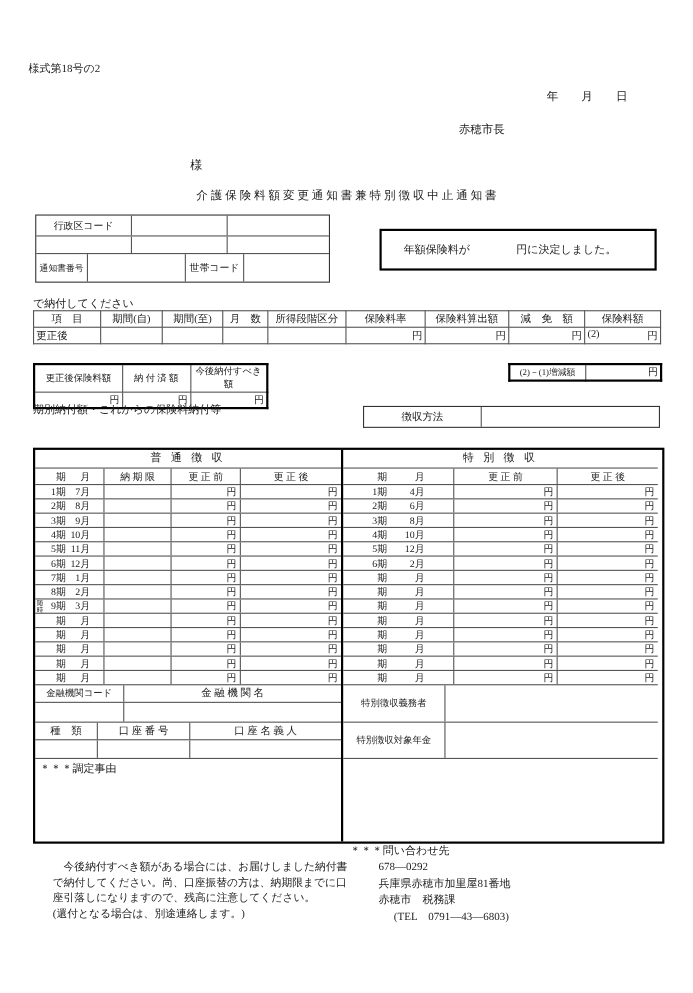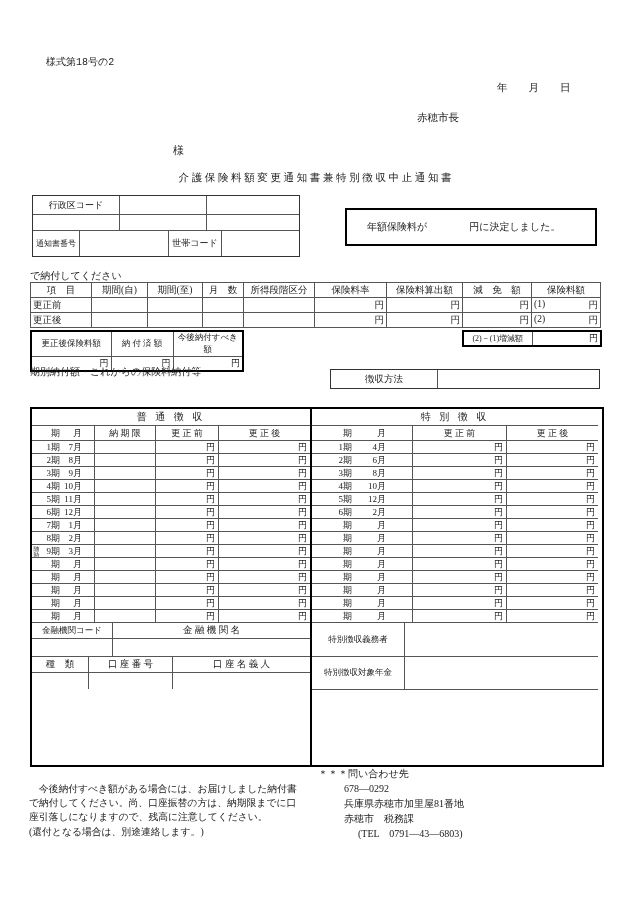"様式第18号の2" div.abs { font-family: Liberation Mono, monospace -> none; left: 46px -> 26px }
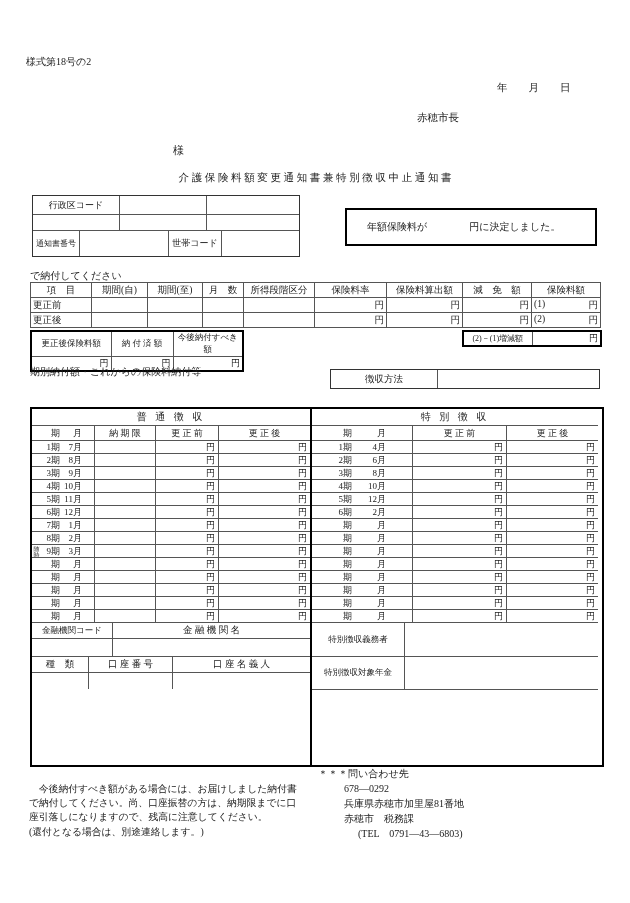"更正前" tr { html: <tr> <td>更正前</td> <td></td> <td></td> <td></td> <td></td> <td>円</td> <td>円</td> <td>円</td> <td> <span> <span>(1)</span> <span>円</span> </span> </td> </tr> -> none }
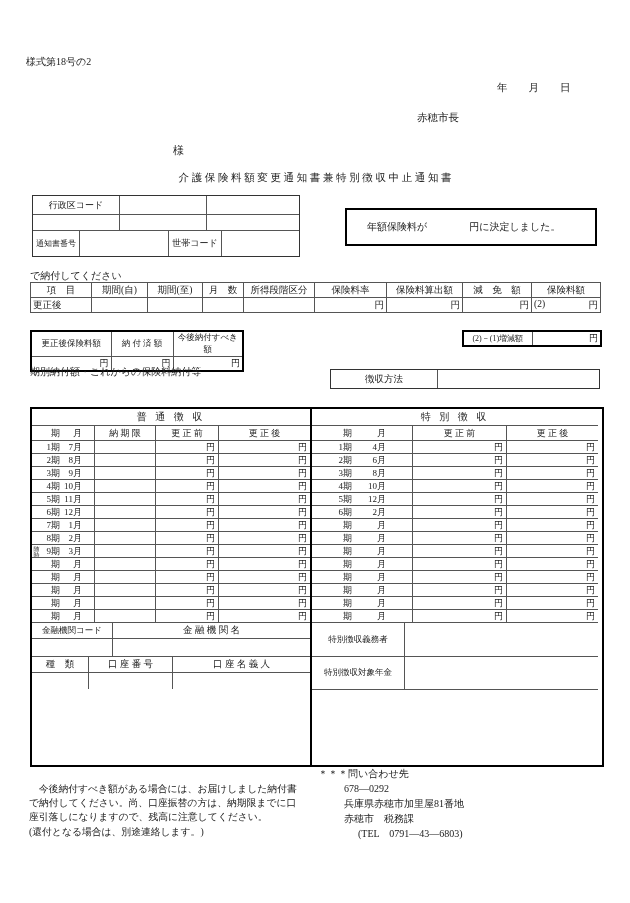"＊＊＊調定事由" div.chotei { html: none -> <div>＊＊＊調定事由</div> }
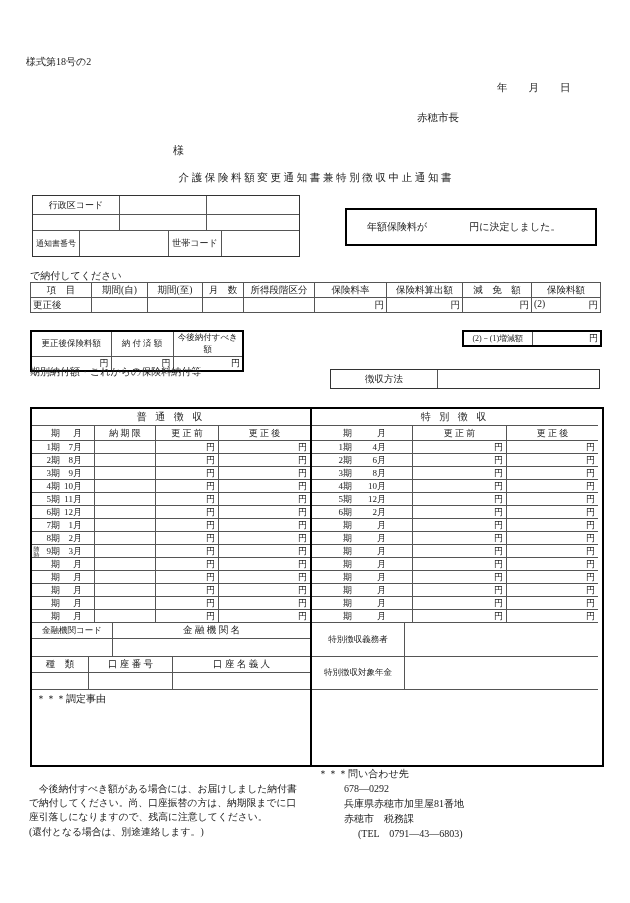"今後納付すべき額がある場合には、お届けしました納付書" div.abs { left: 29px -> 48px }
